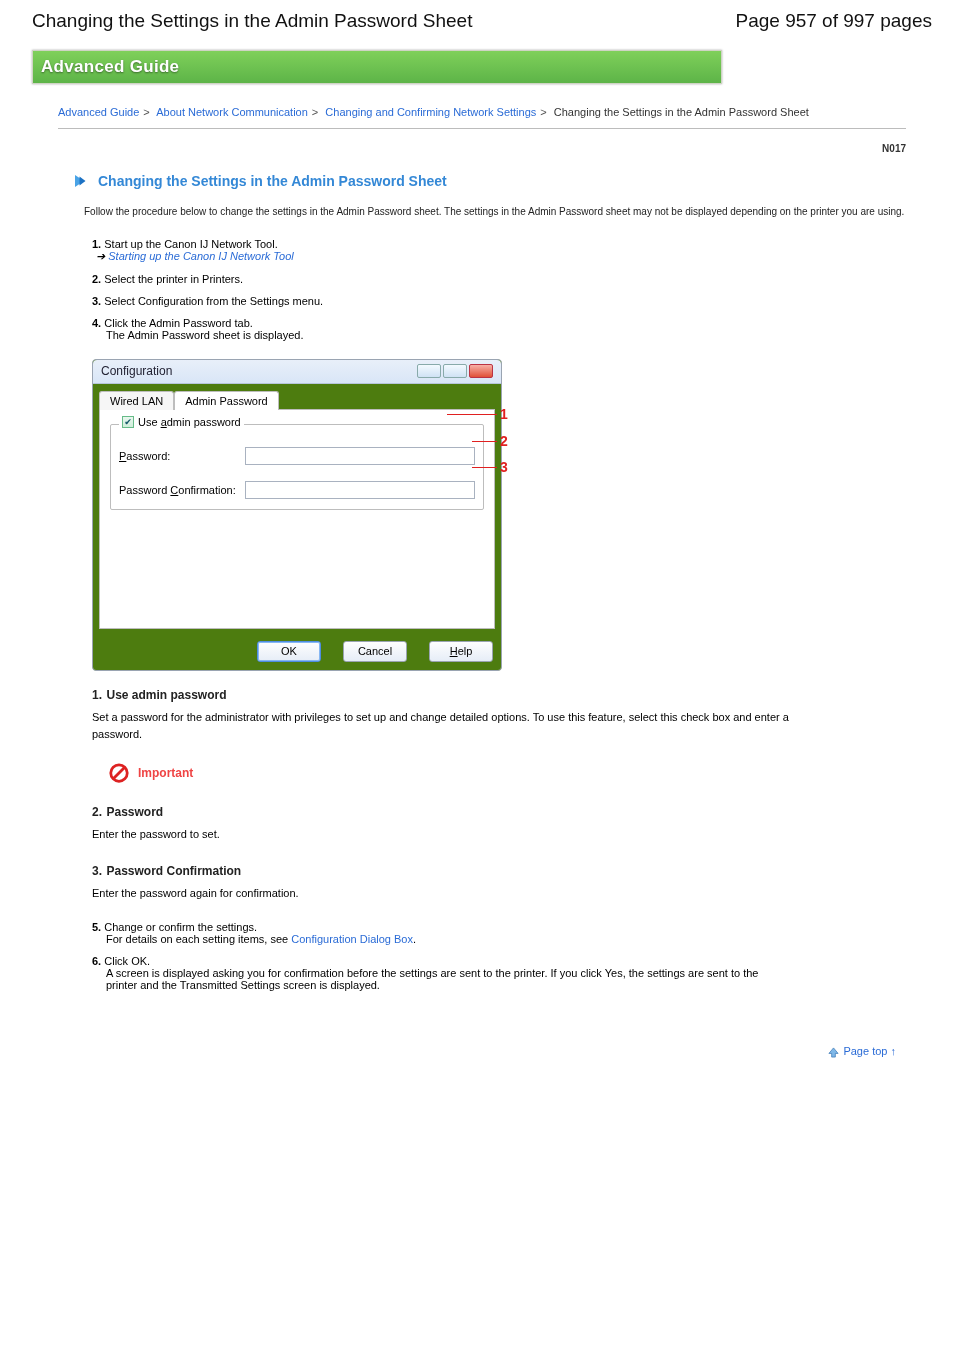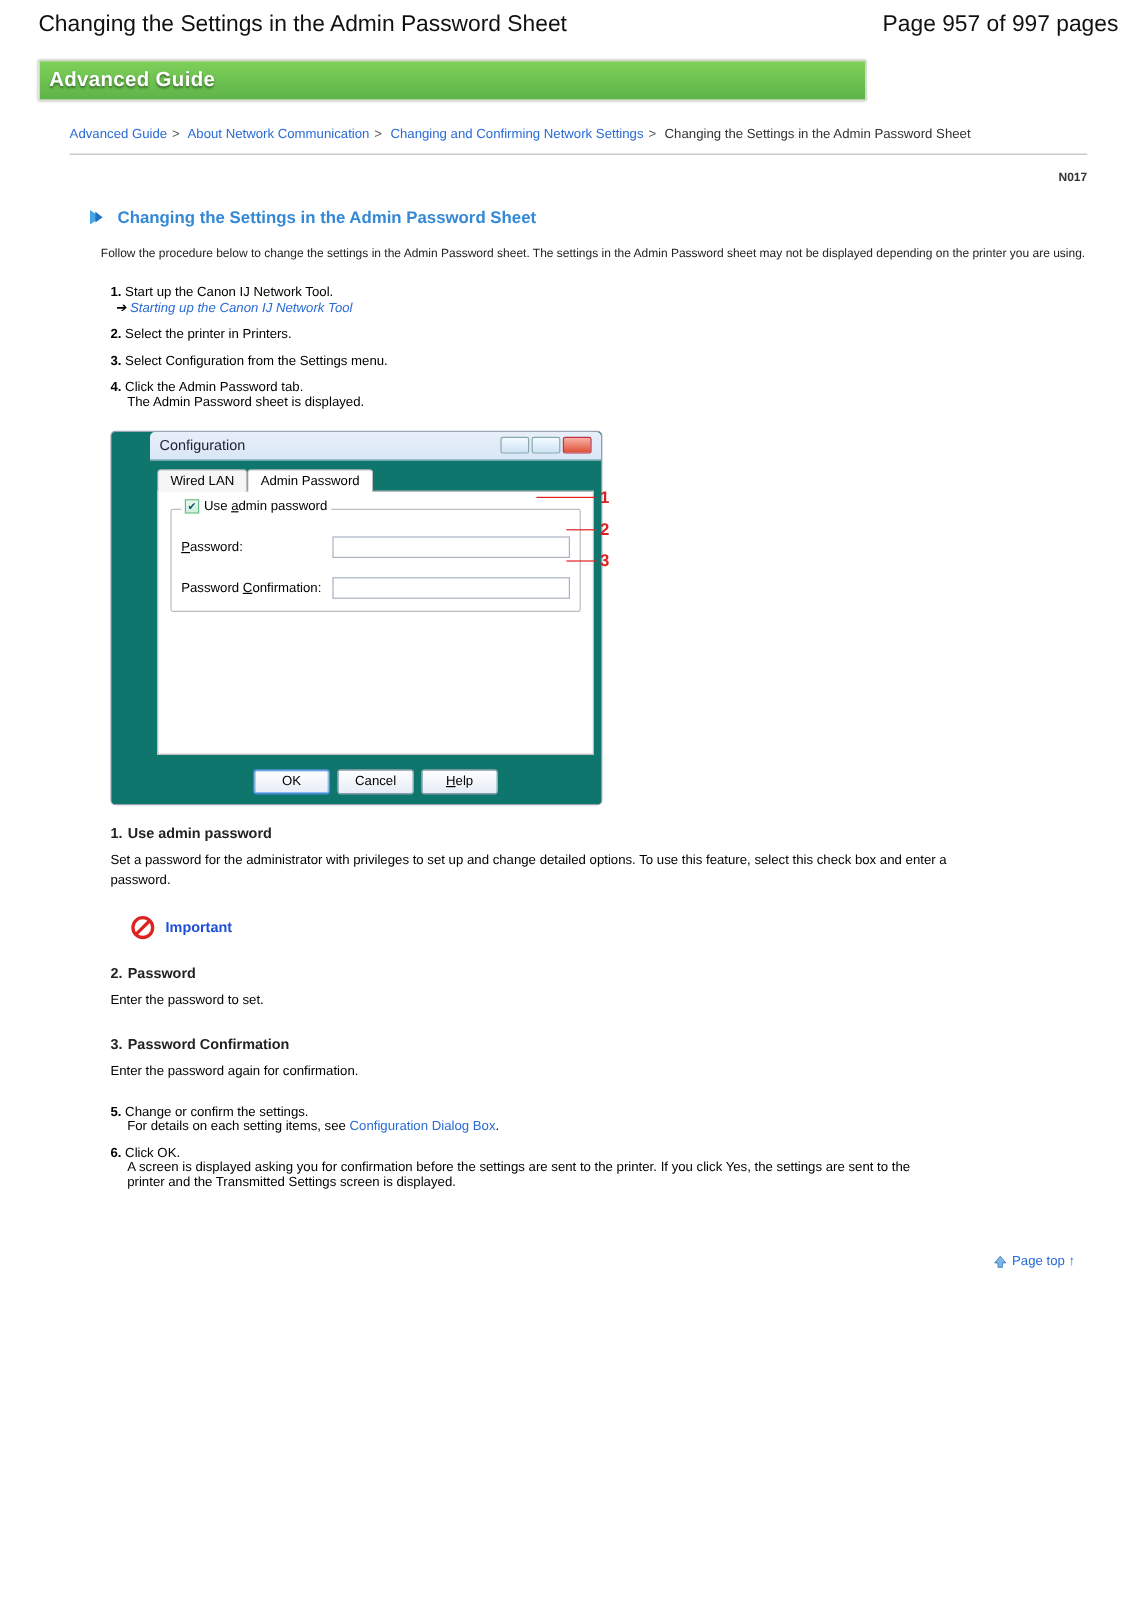"Configuration" .dlg { background: #0f766e -> #4d7c0f; padding-left: 32px -> none }
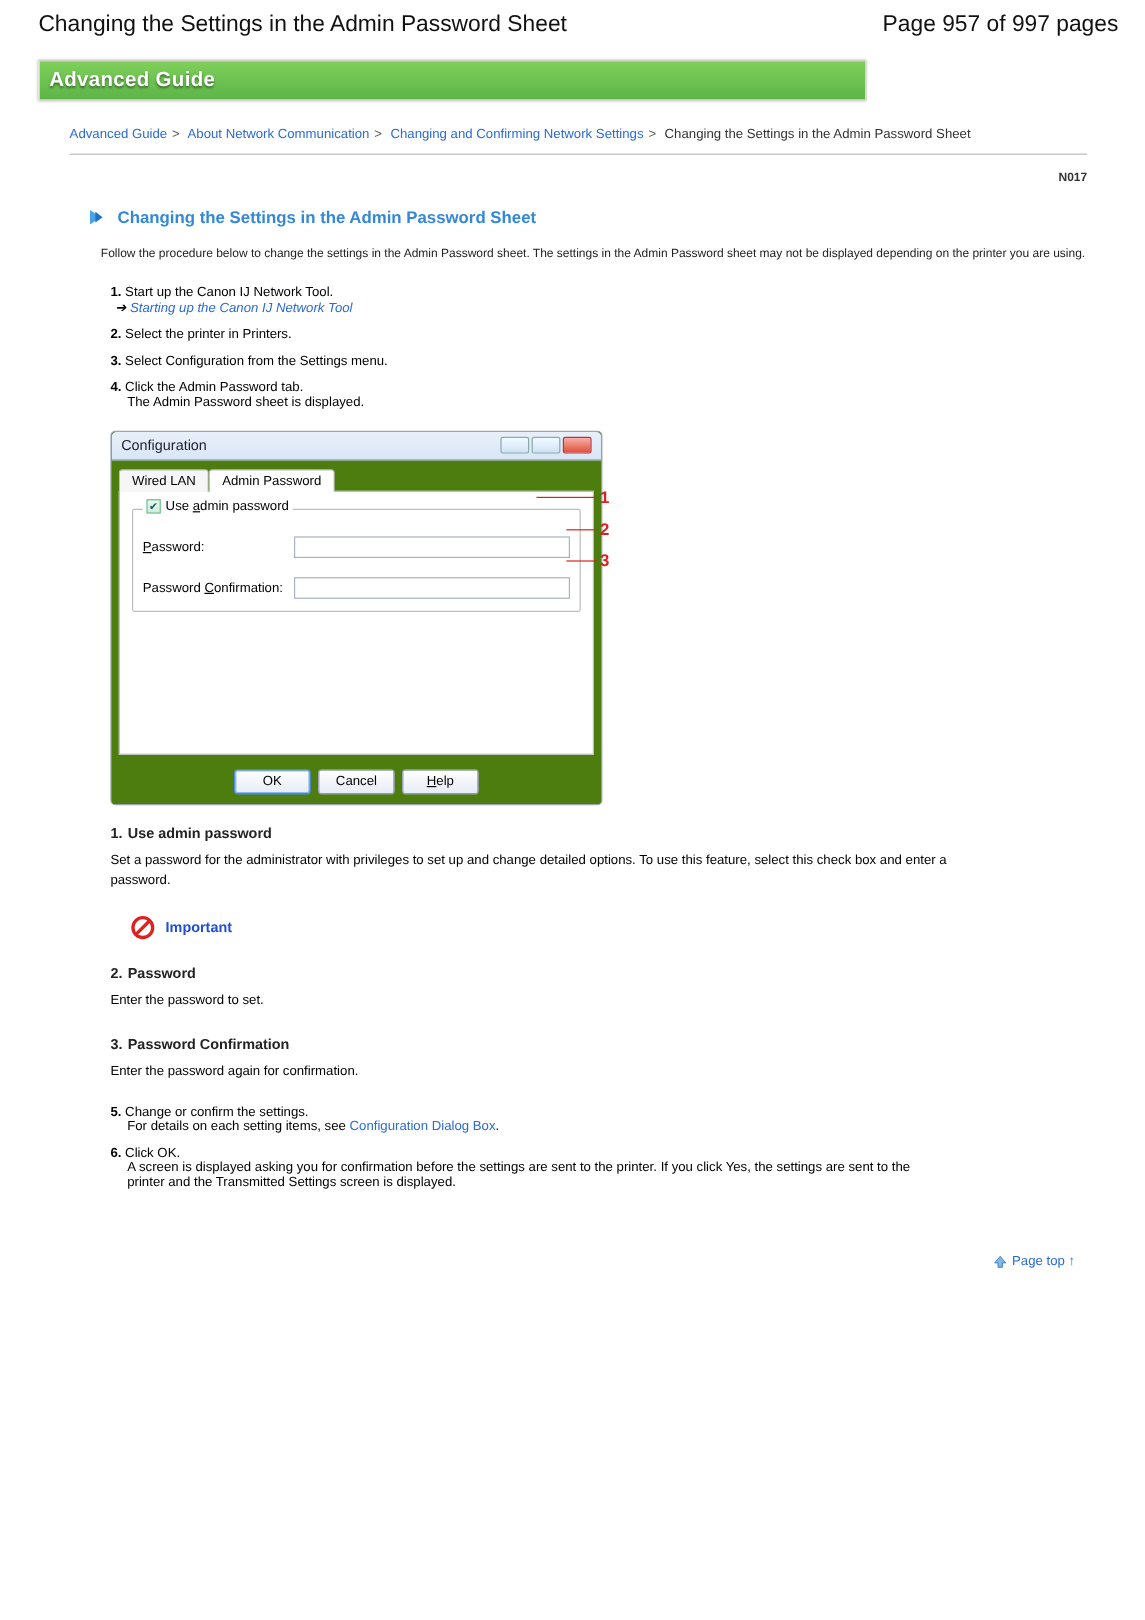"OK" .dlg-btns { gap: 6px -> 22px; justify-content: center -> flex-end }
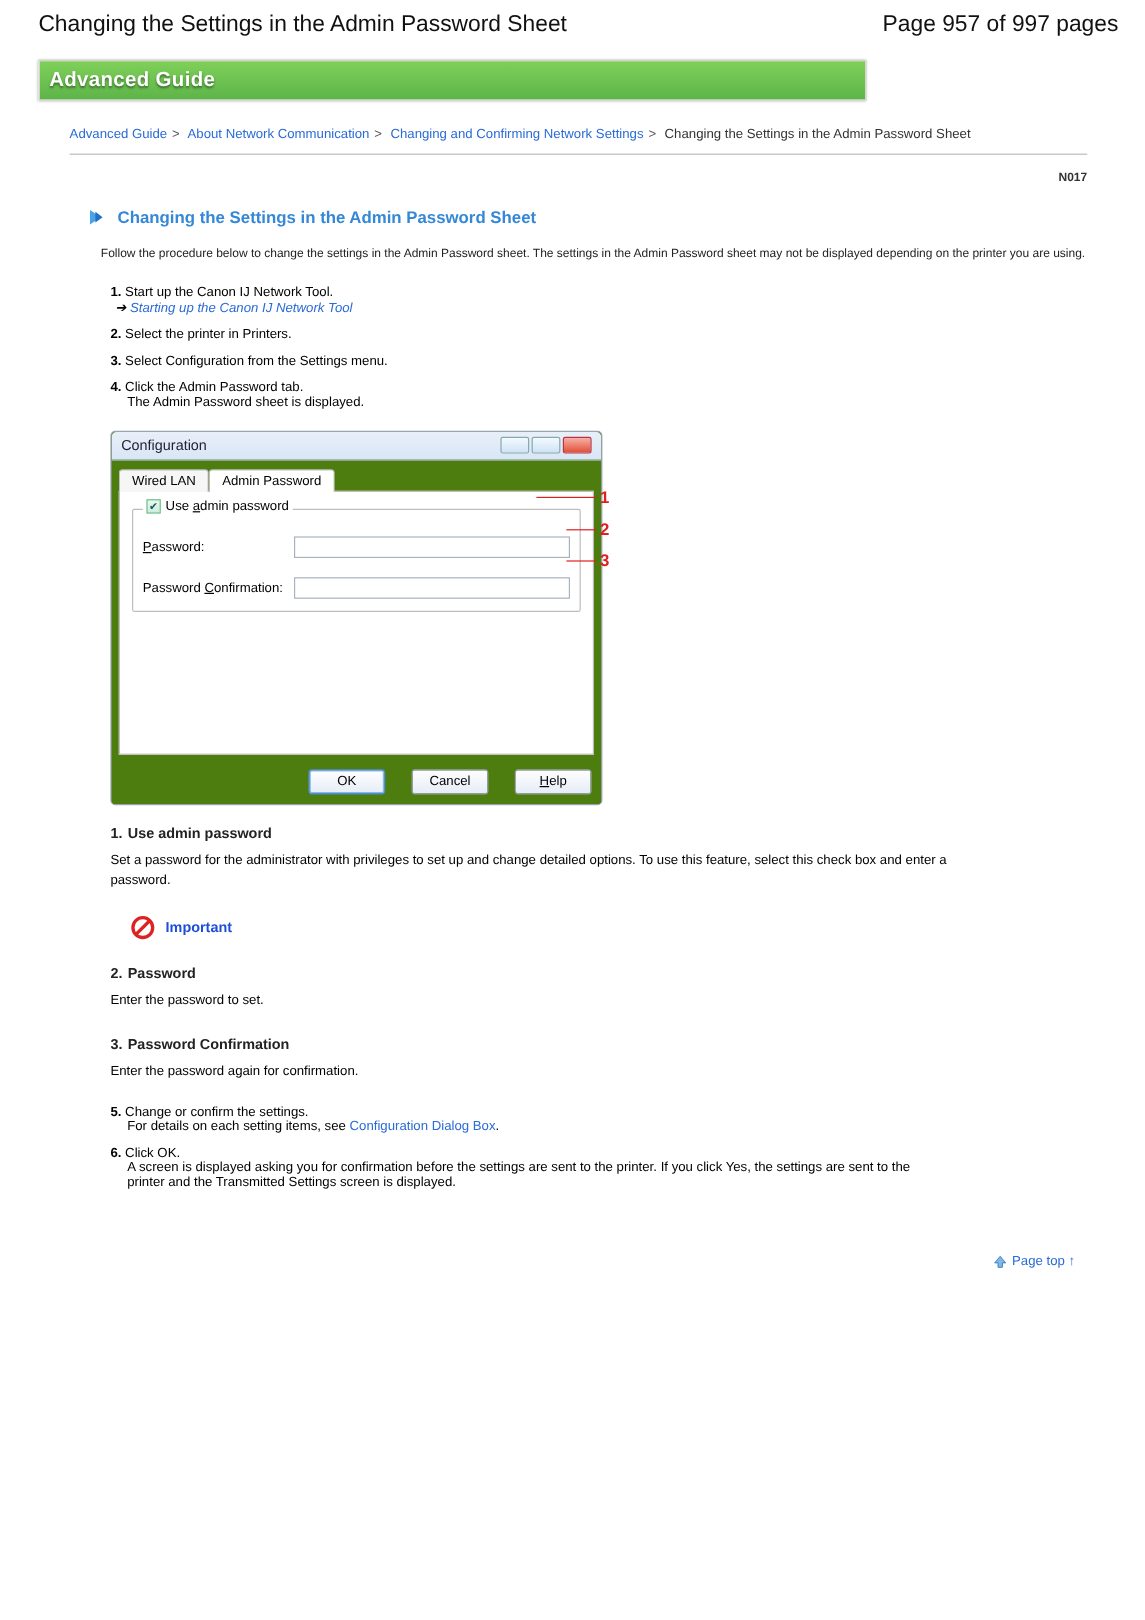"Important" .important-hd { color: #1d4ed8 -> #ef4444 }
